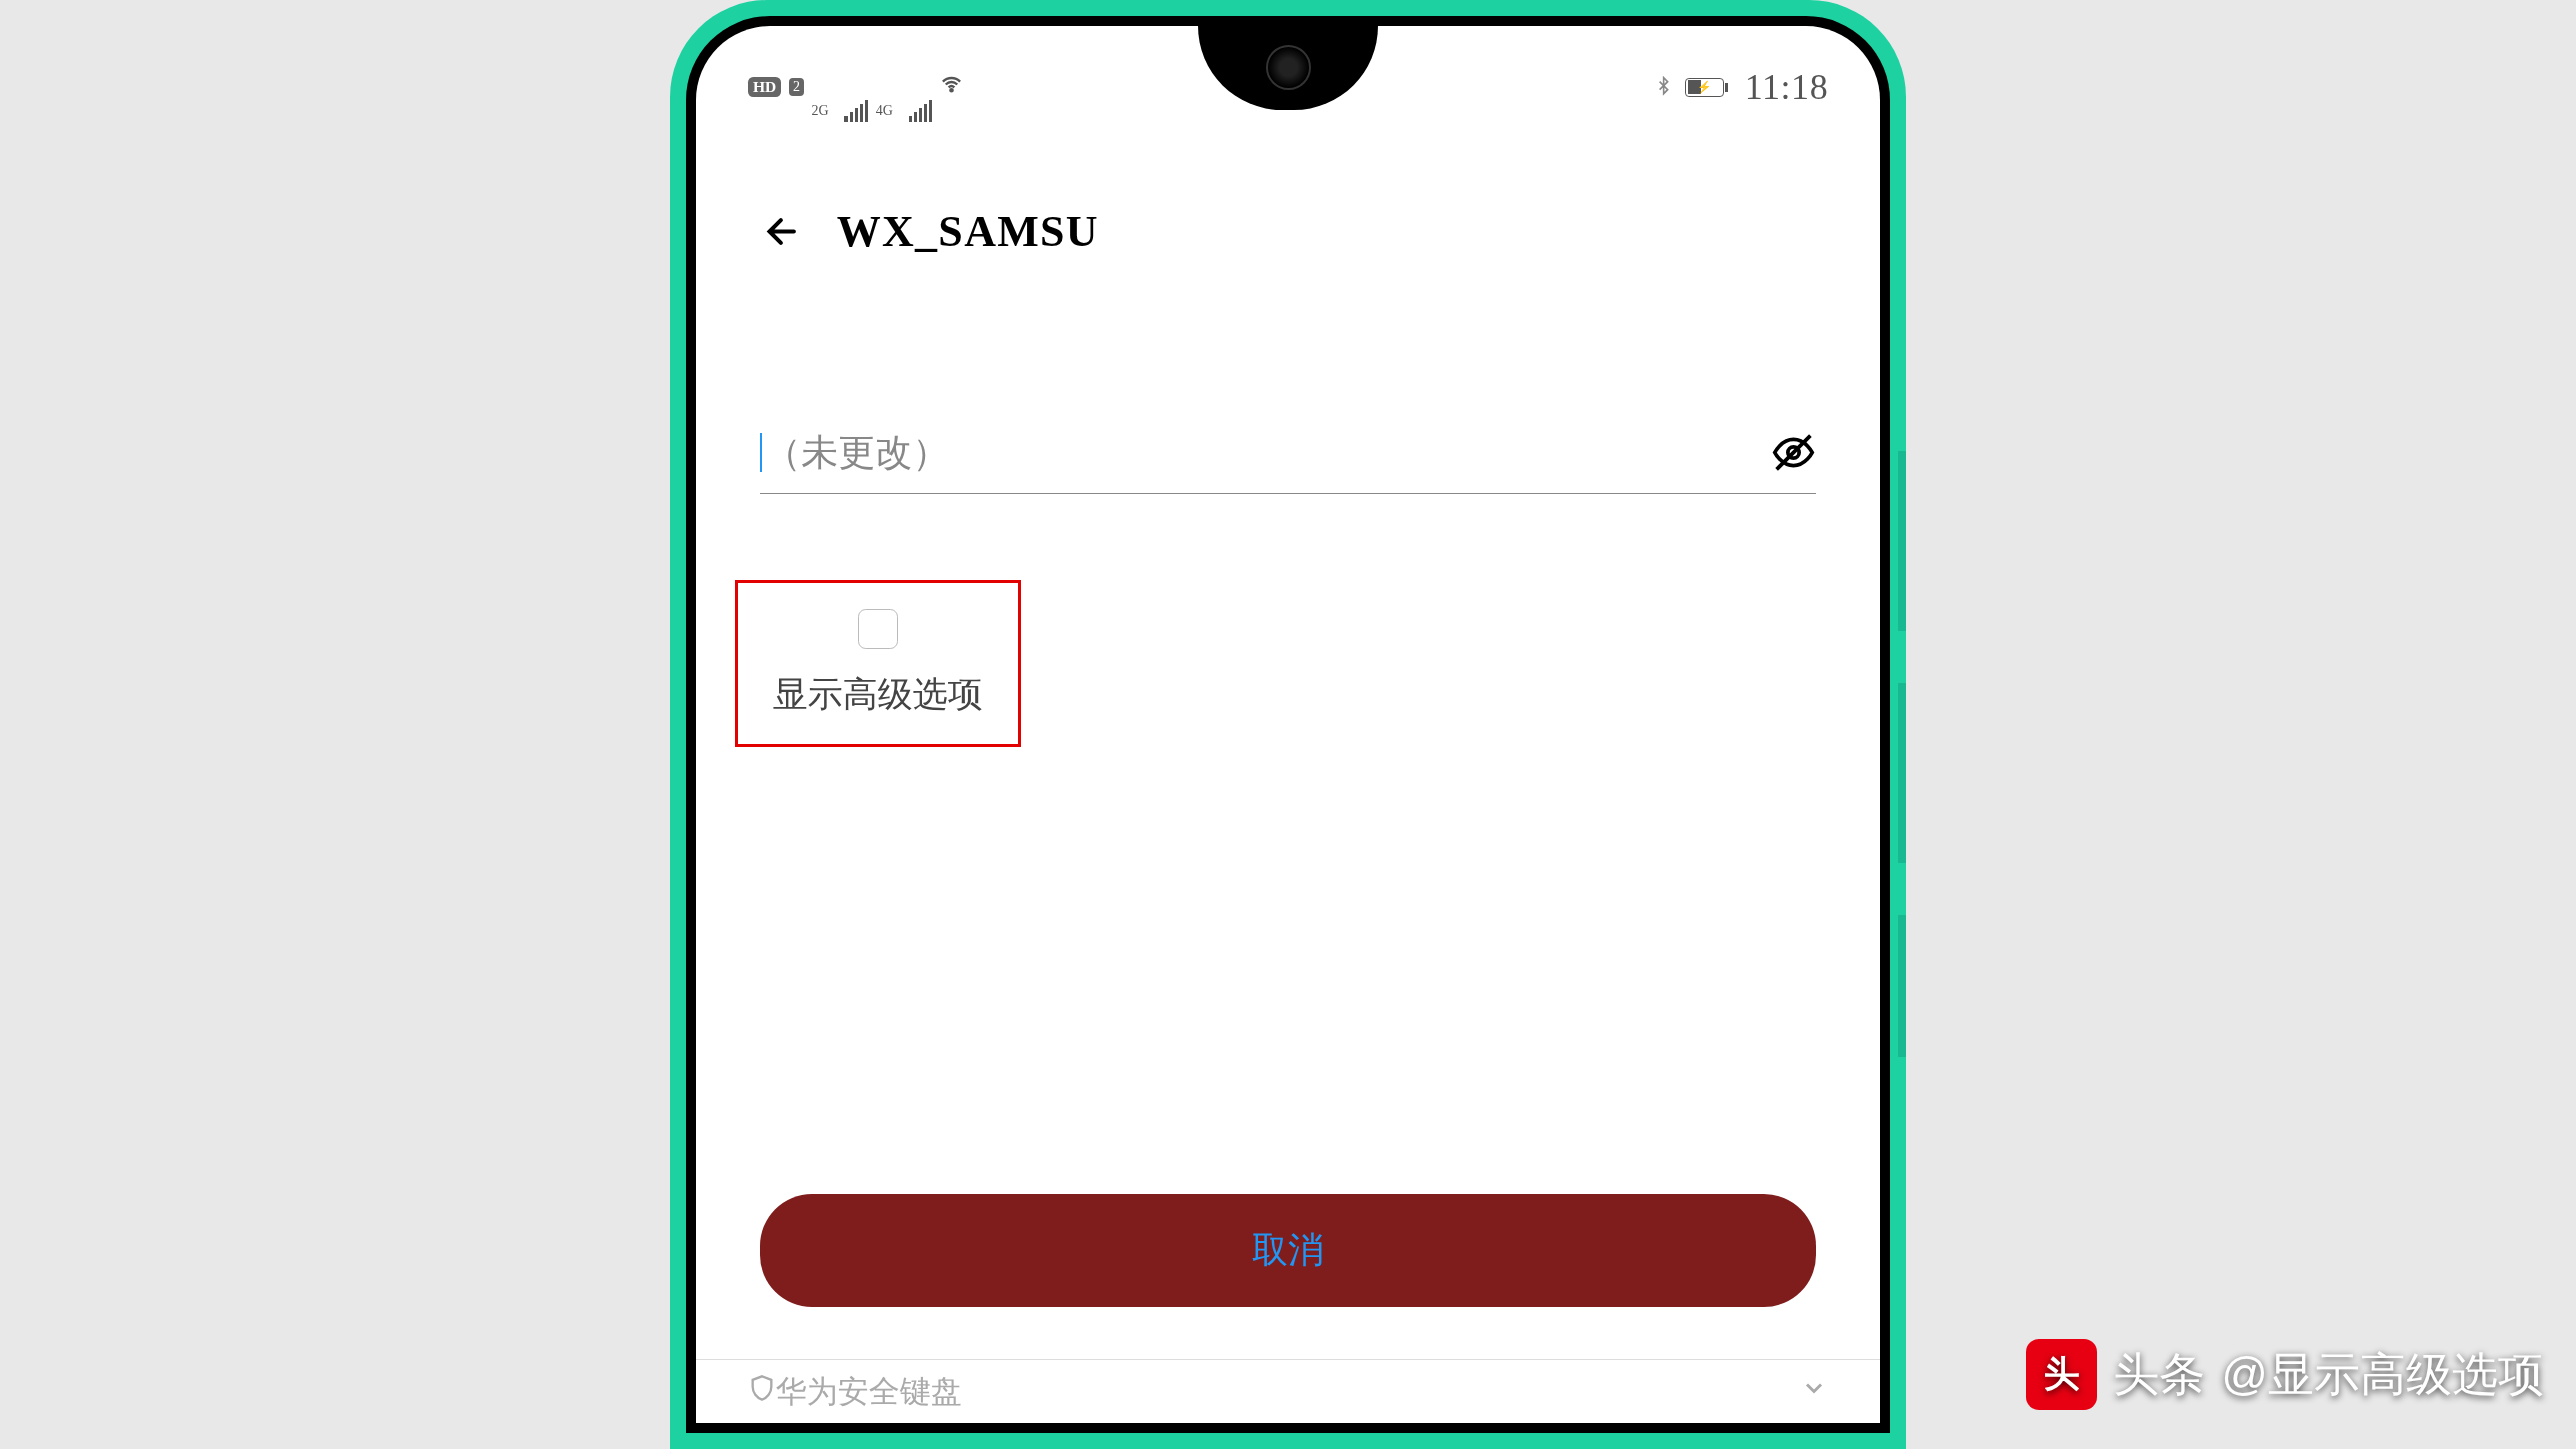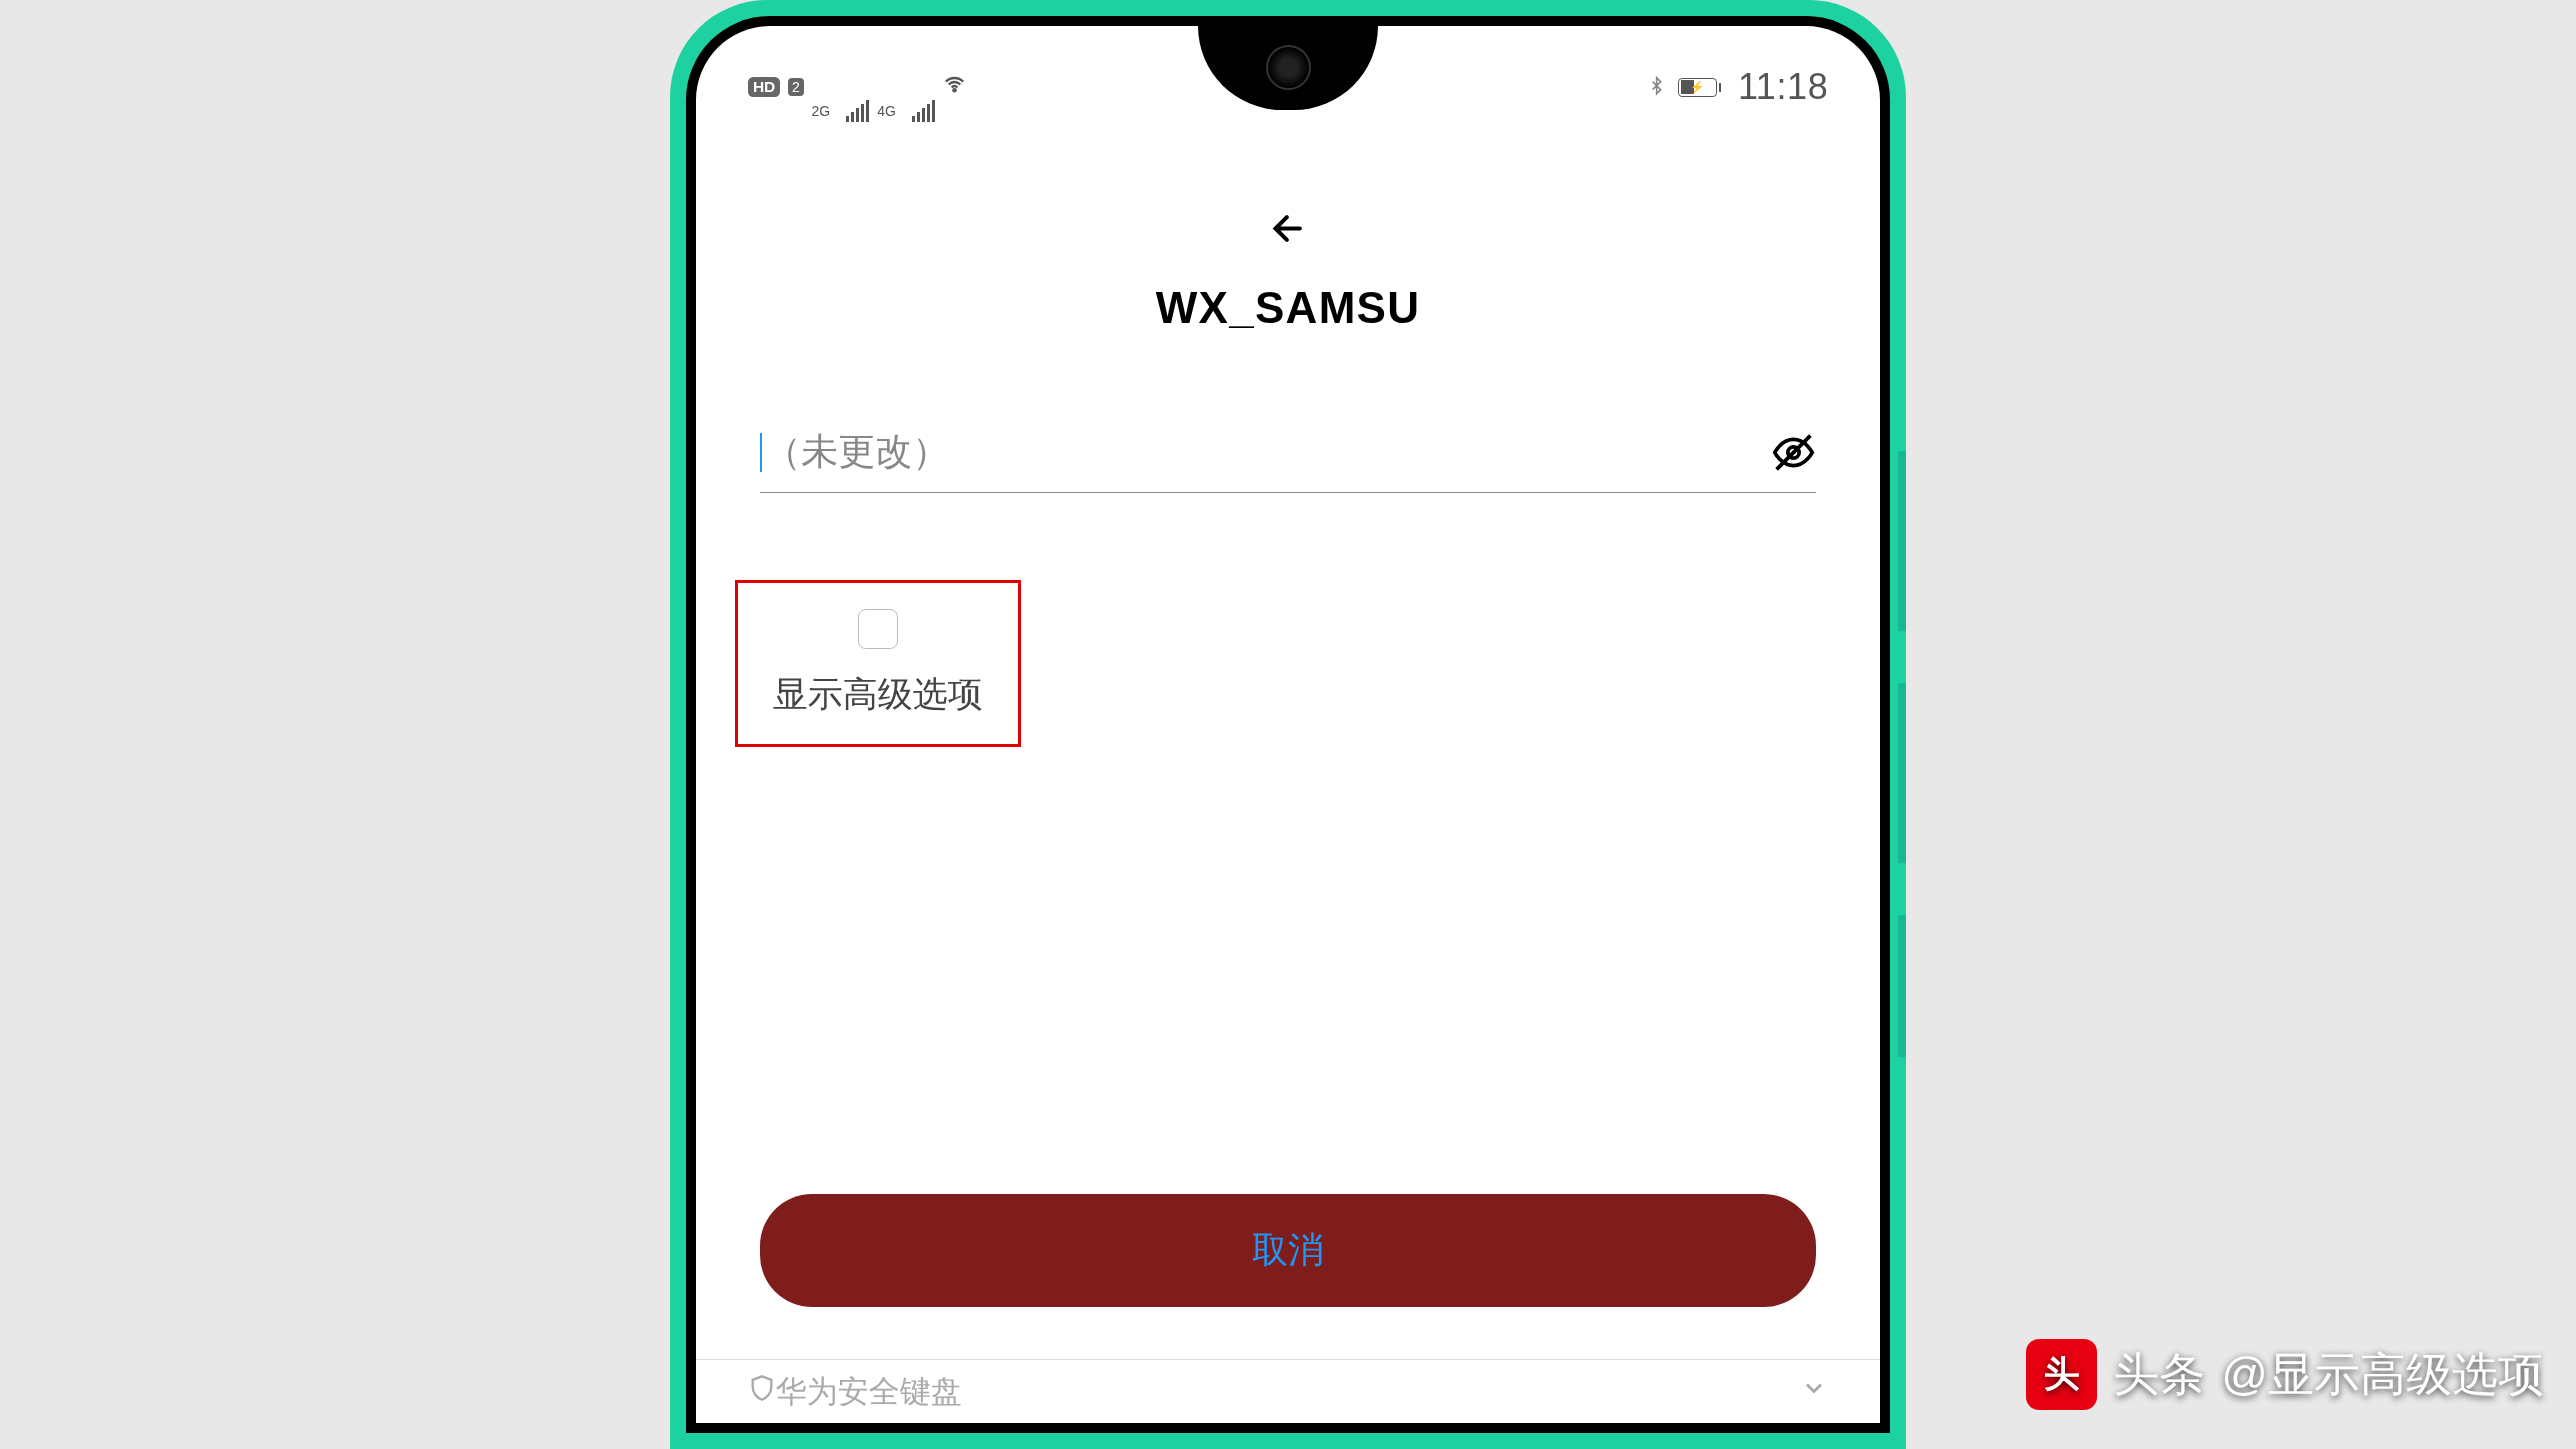"HD" .phone-inner { font-family: none -> Liberation Serif, serif }
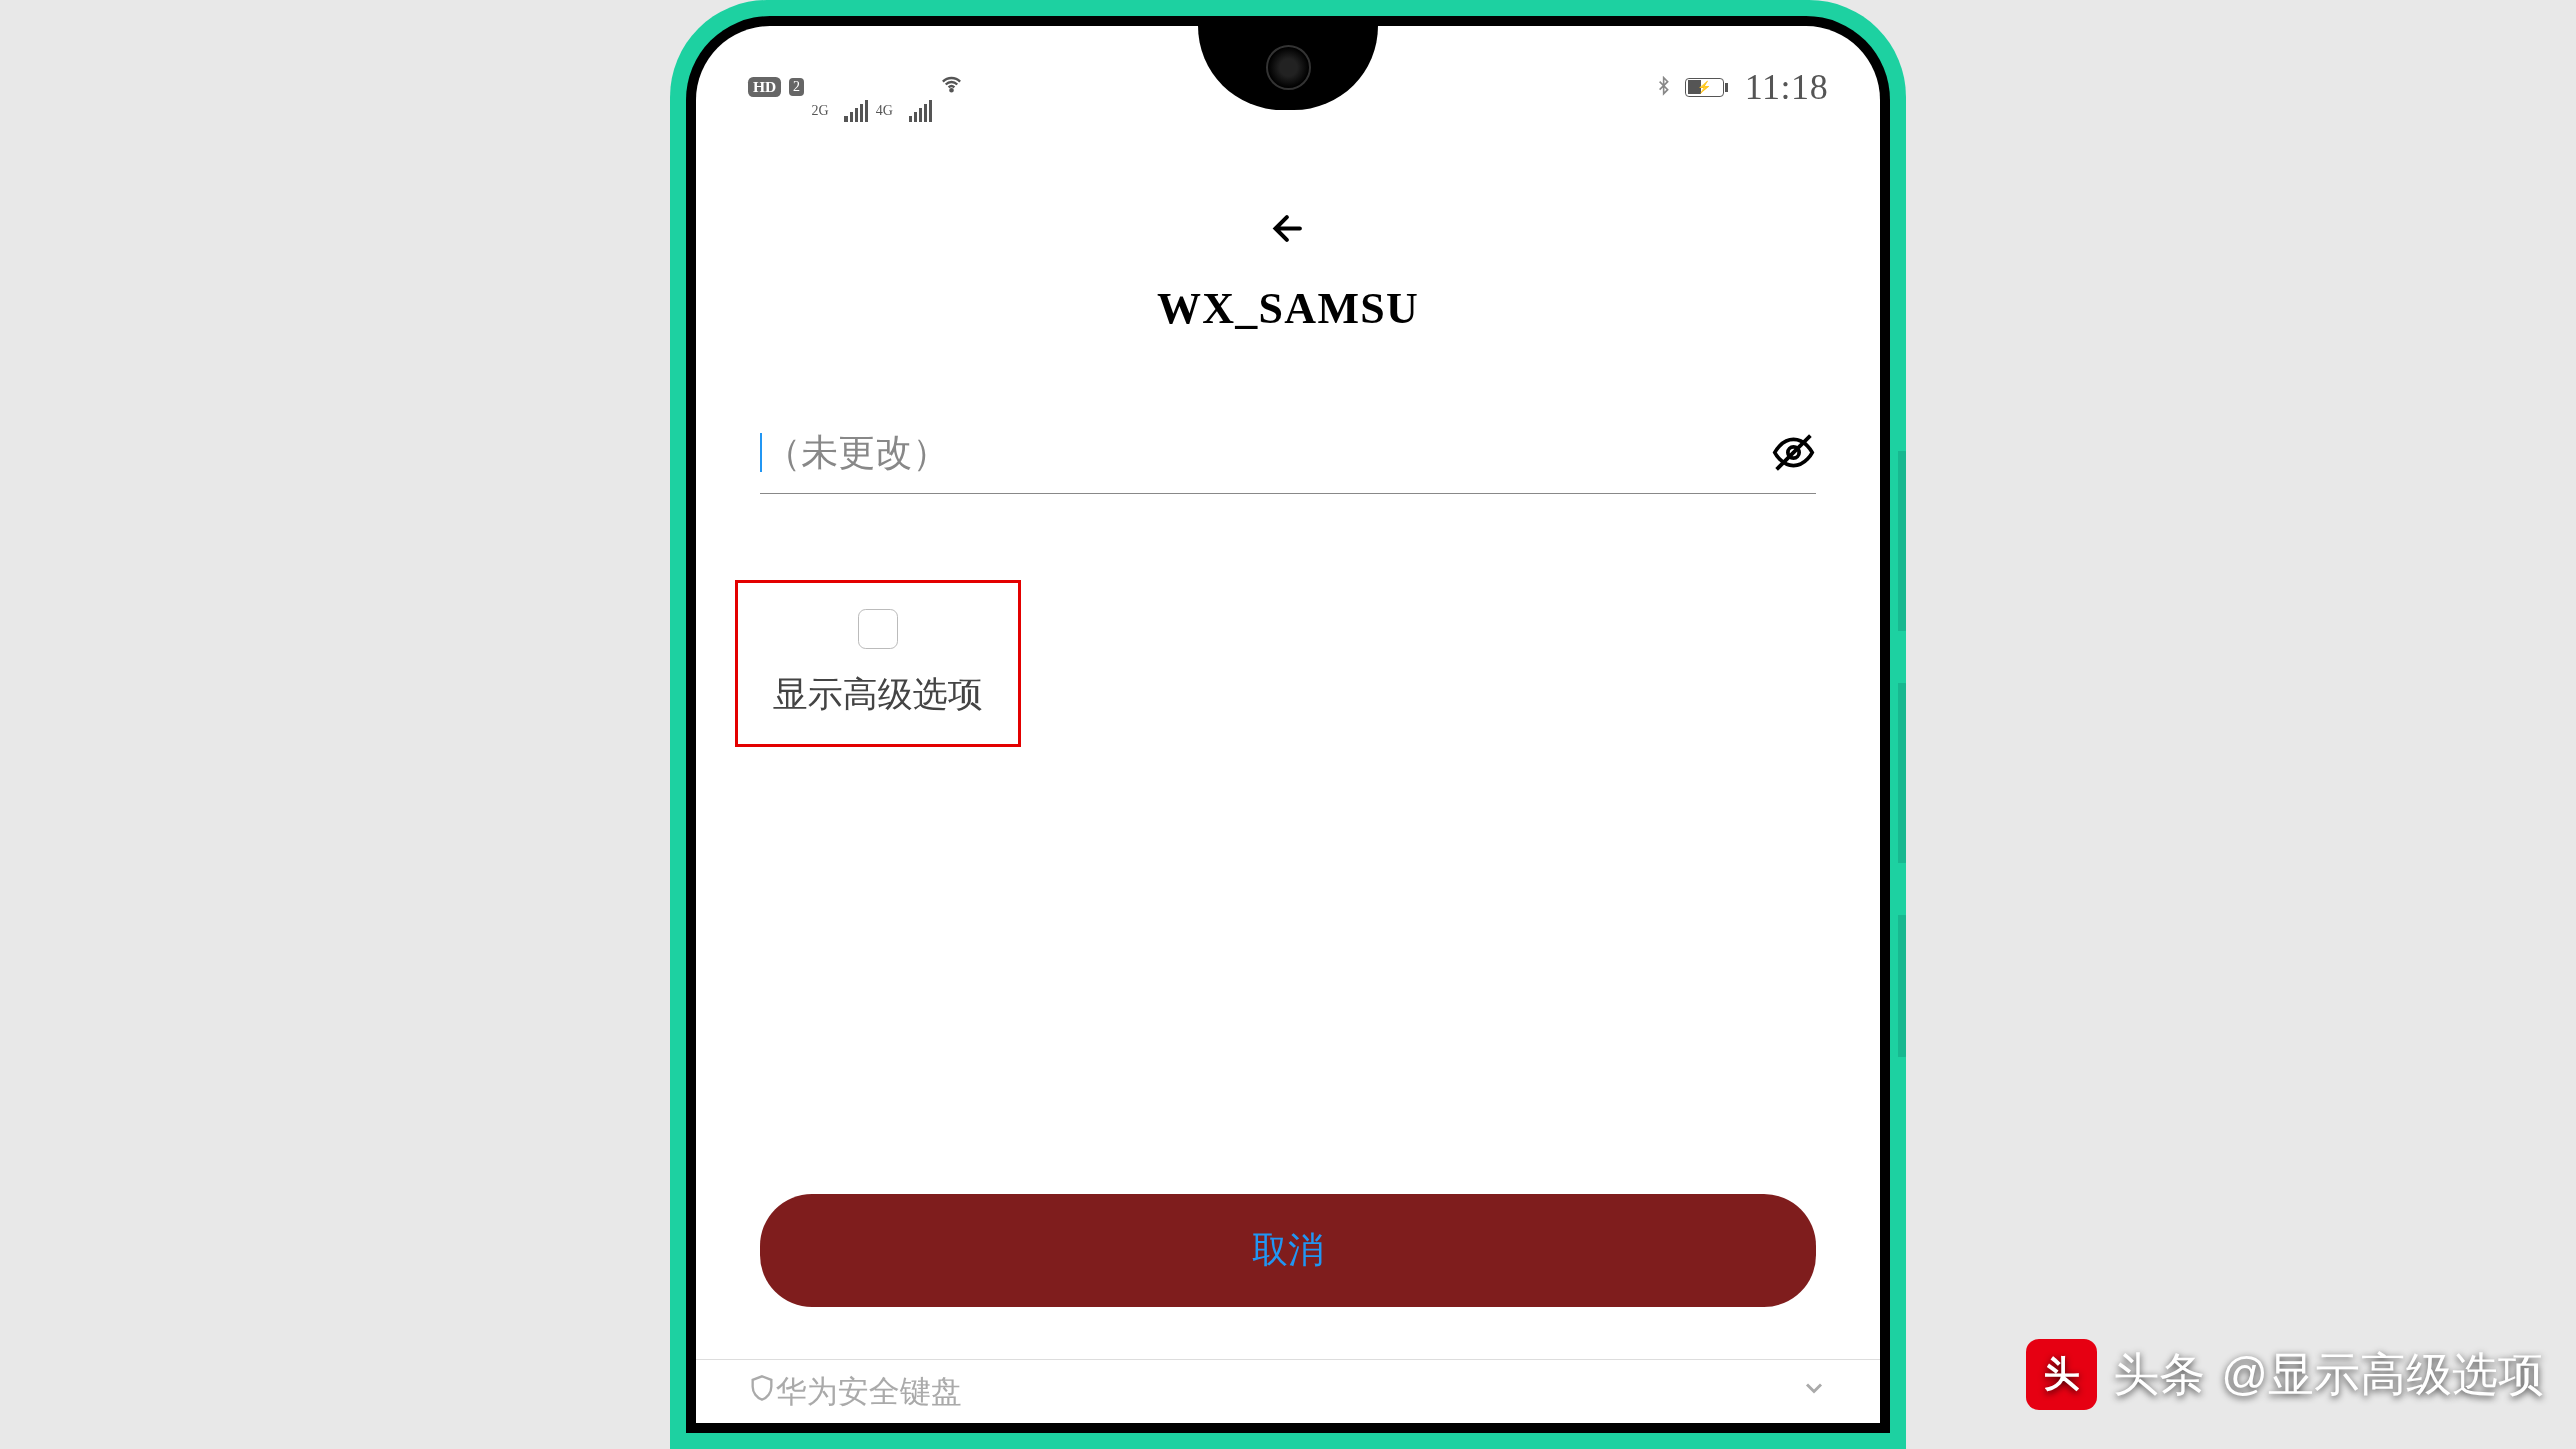"WX_SAMSU" .header { flex-direction: column -> none }
